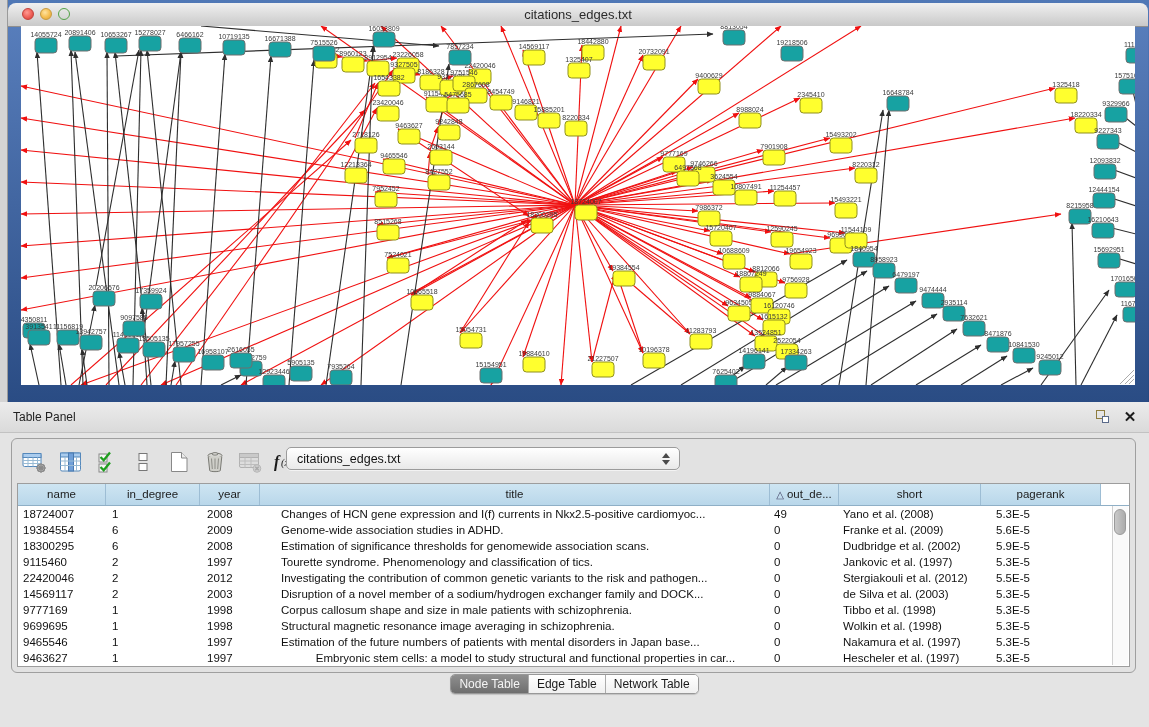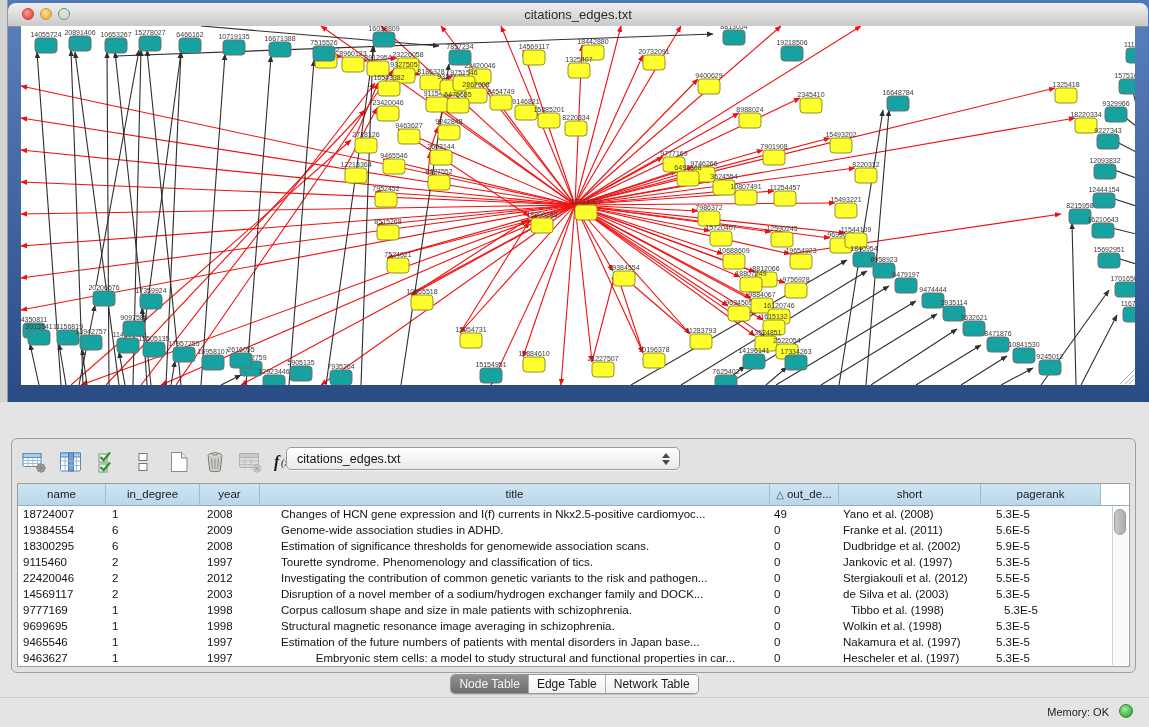"Table Panel" div.panel-titlebar { html: none -> <div> <span>Table Panel</span> <div> <span> <svg> <rect></rect> <rect></rect> </svg> </span> <span>✕</span> </div> </div> }
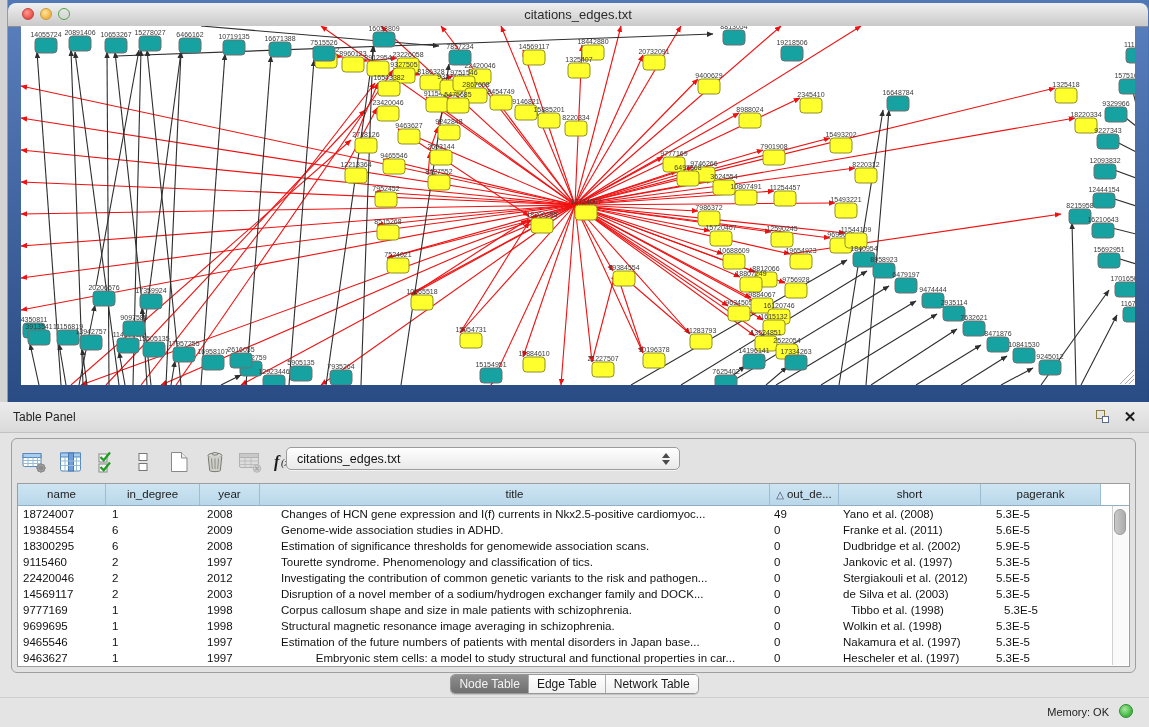"Franke et al. (2011)" div.tbl-cell { text: 2011 -> 2009 }
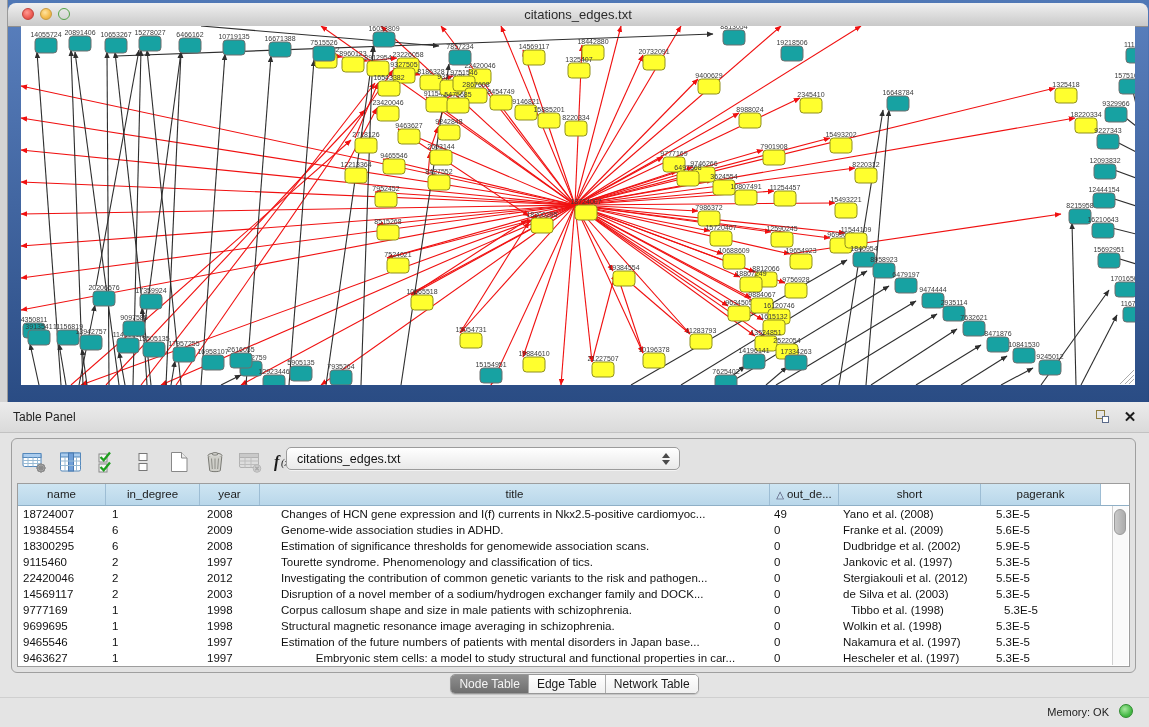"Tibbo et al. (1998)" div.tbl-cell { margin-left: 8px -> none }
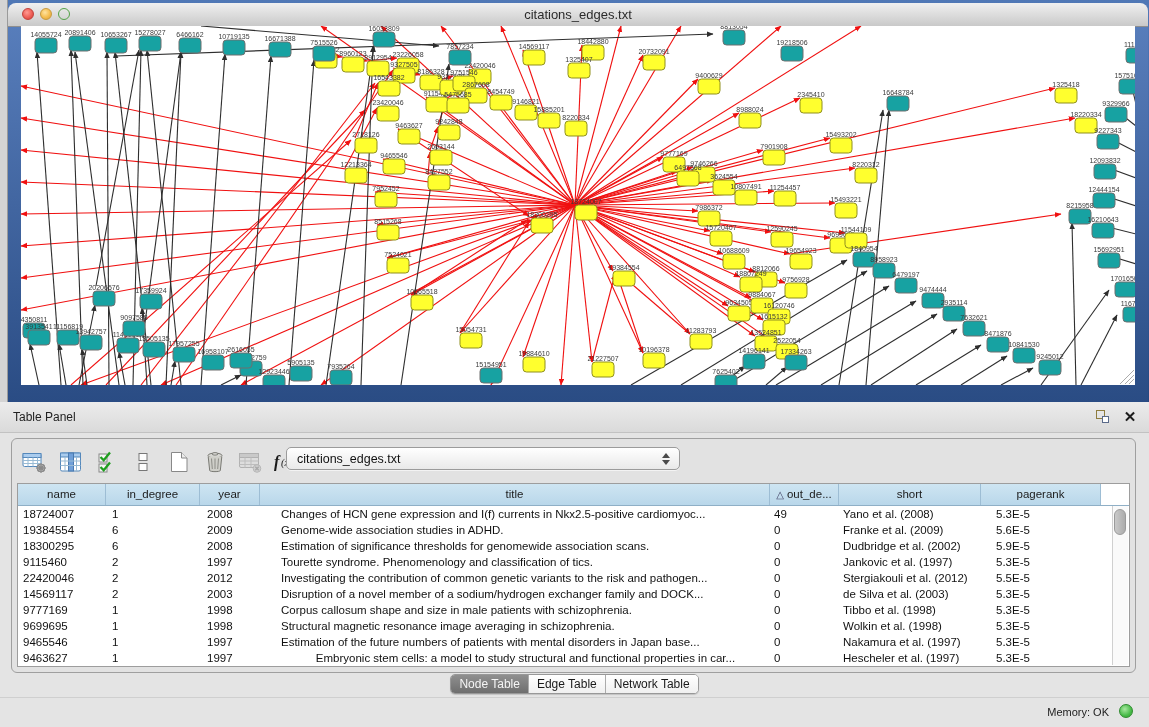"Memory: OK" div.statusbar { html: <div> <span>Memory: OK</span> <span></span> </div> -> none }
